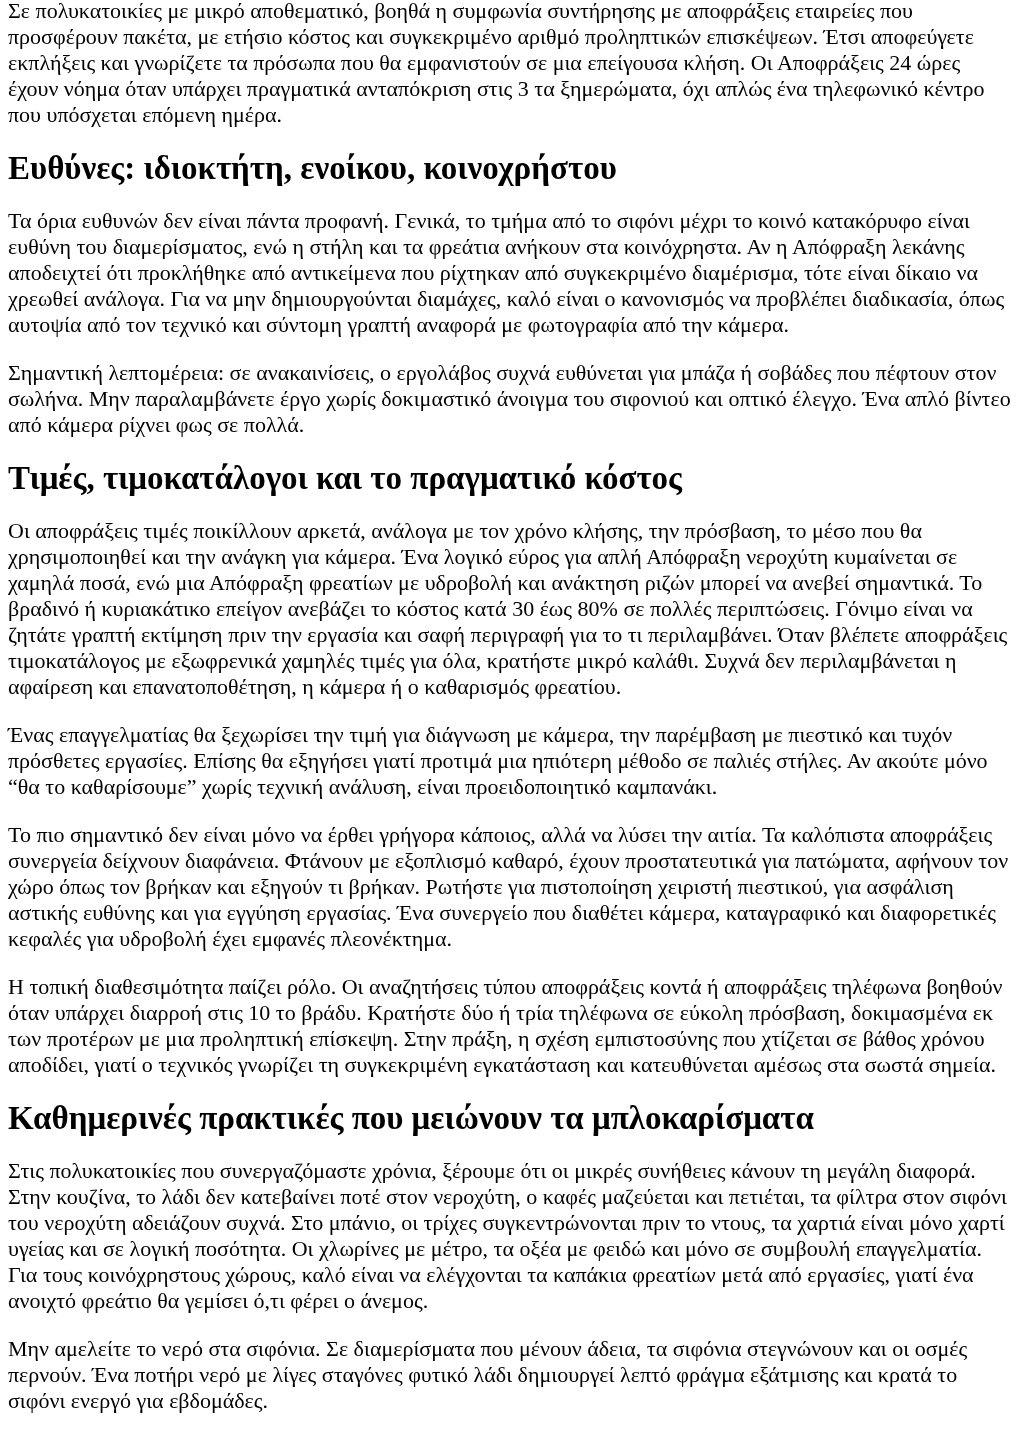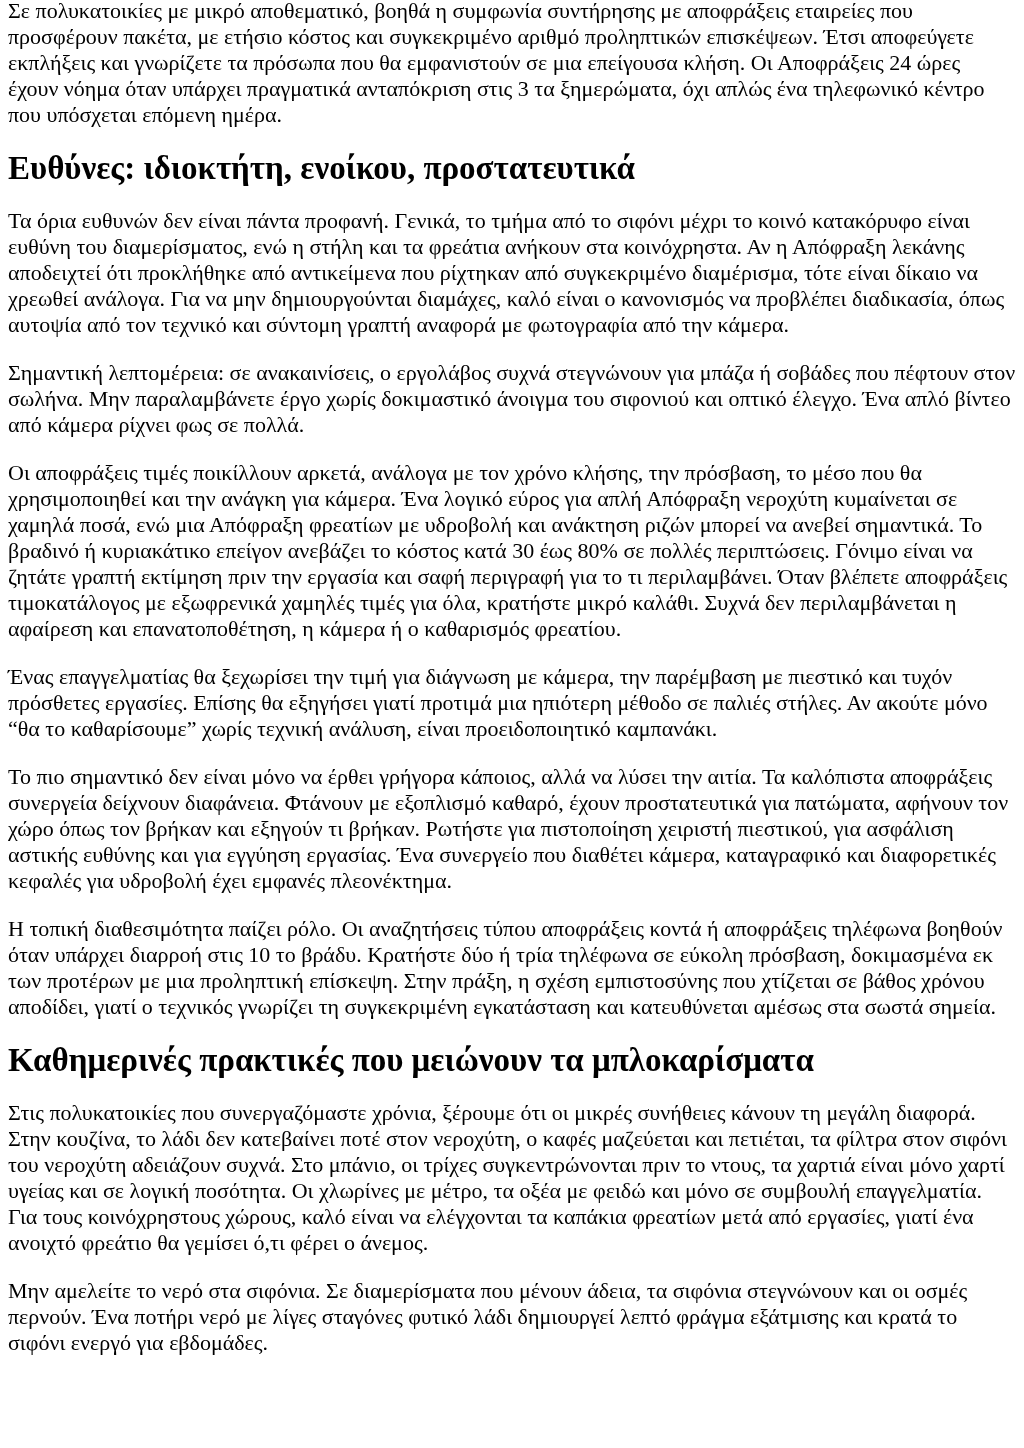"Ευθύνες: ιδιοκτήτη, ενοίκου," h2 { text: προστατευτικά -> κοινοχρήστου }
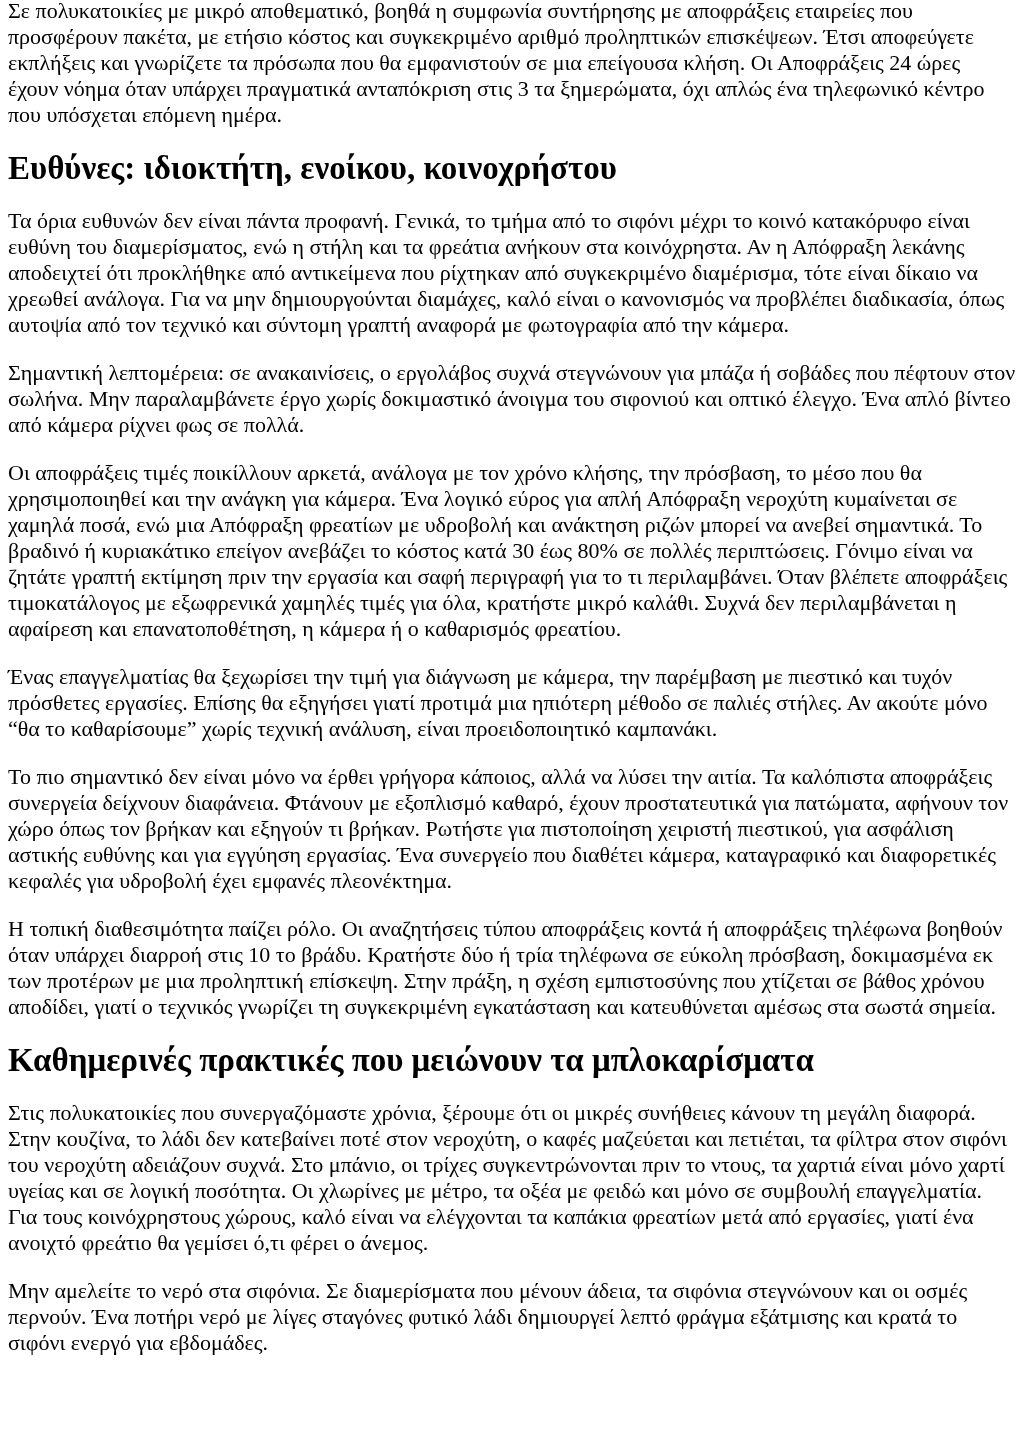"Σημαντική λεπτομέρεια: σε ανακαινίσεις," p { text: στεγνώνουν -> ευθύνεται }
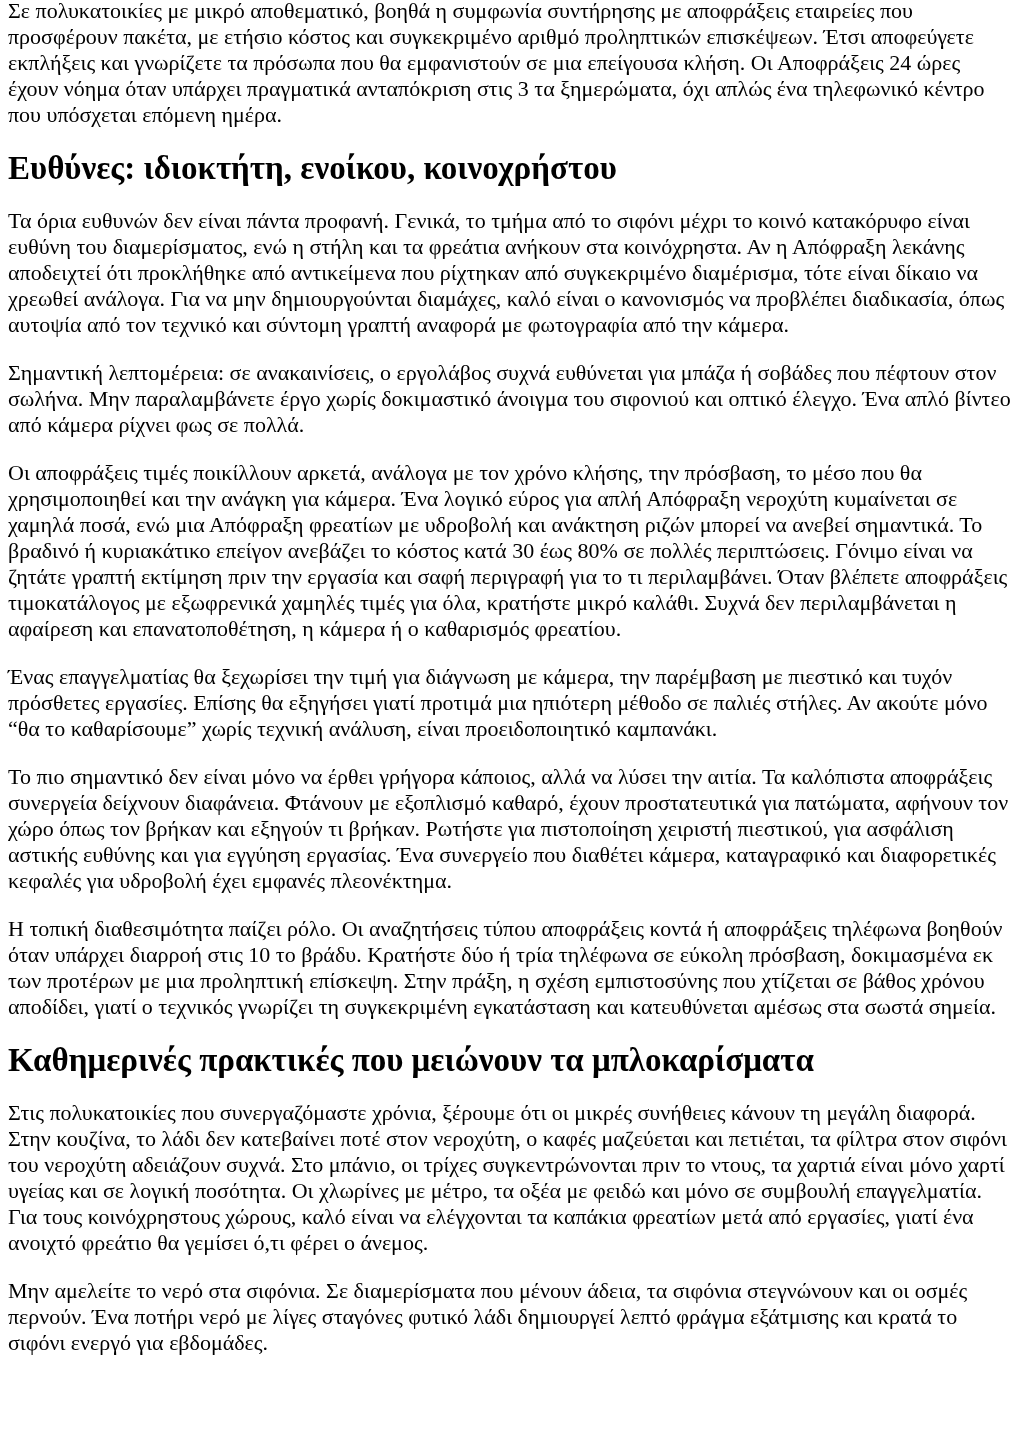"Τιμές, τιμοκατάλογοι και το πραγματικό" h2 { html: none -> <h2>Τιμές, τιμοκατάλογοι και το πραγματικό κόστος</h2> }
